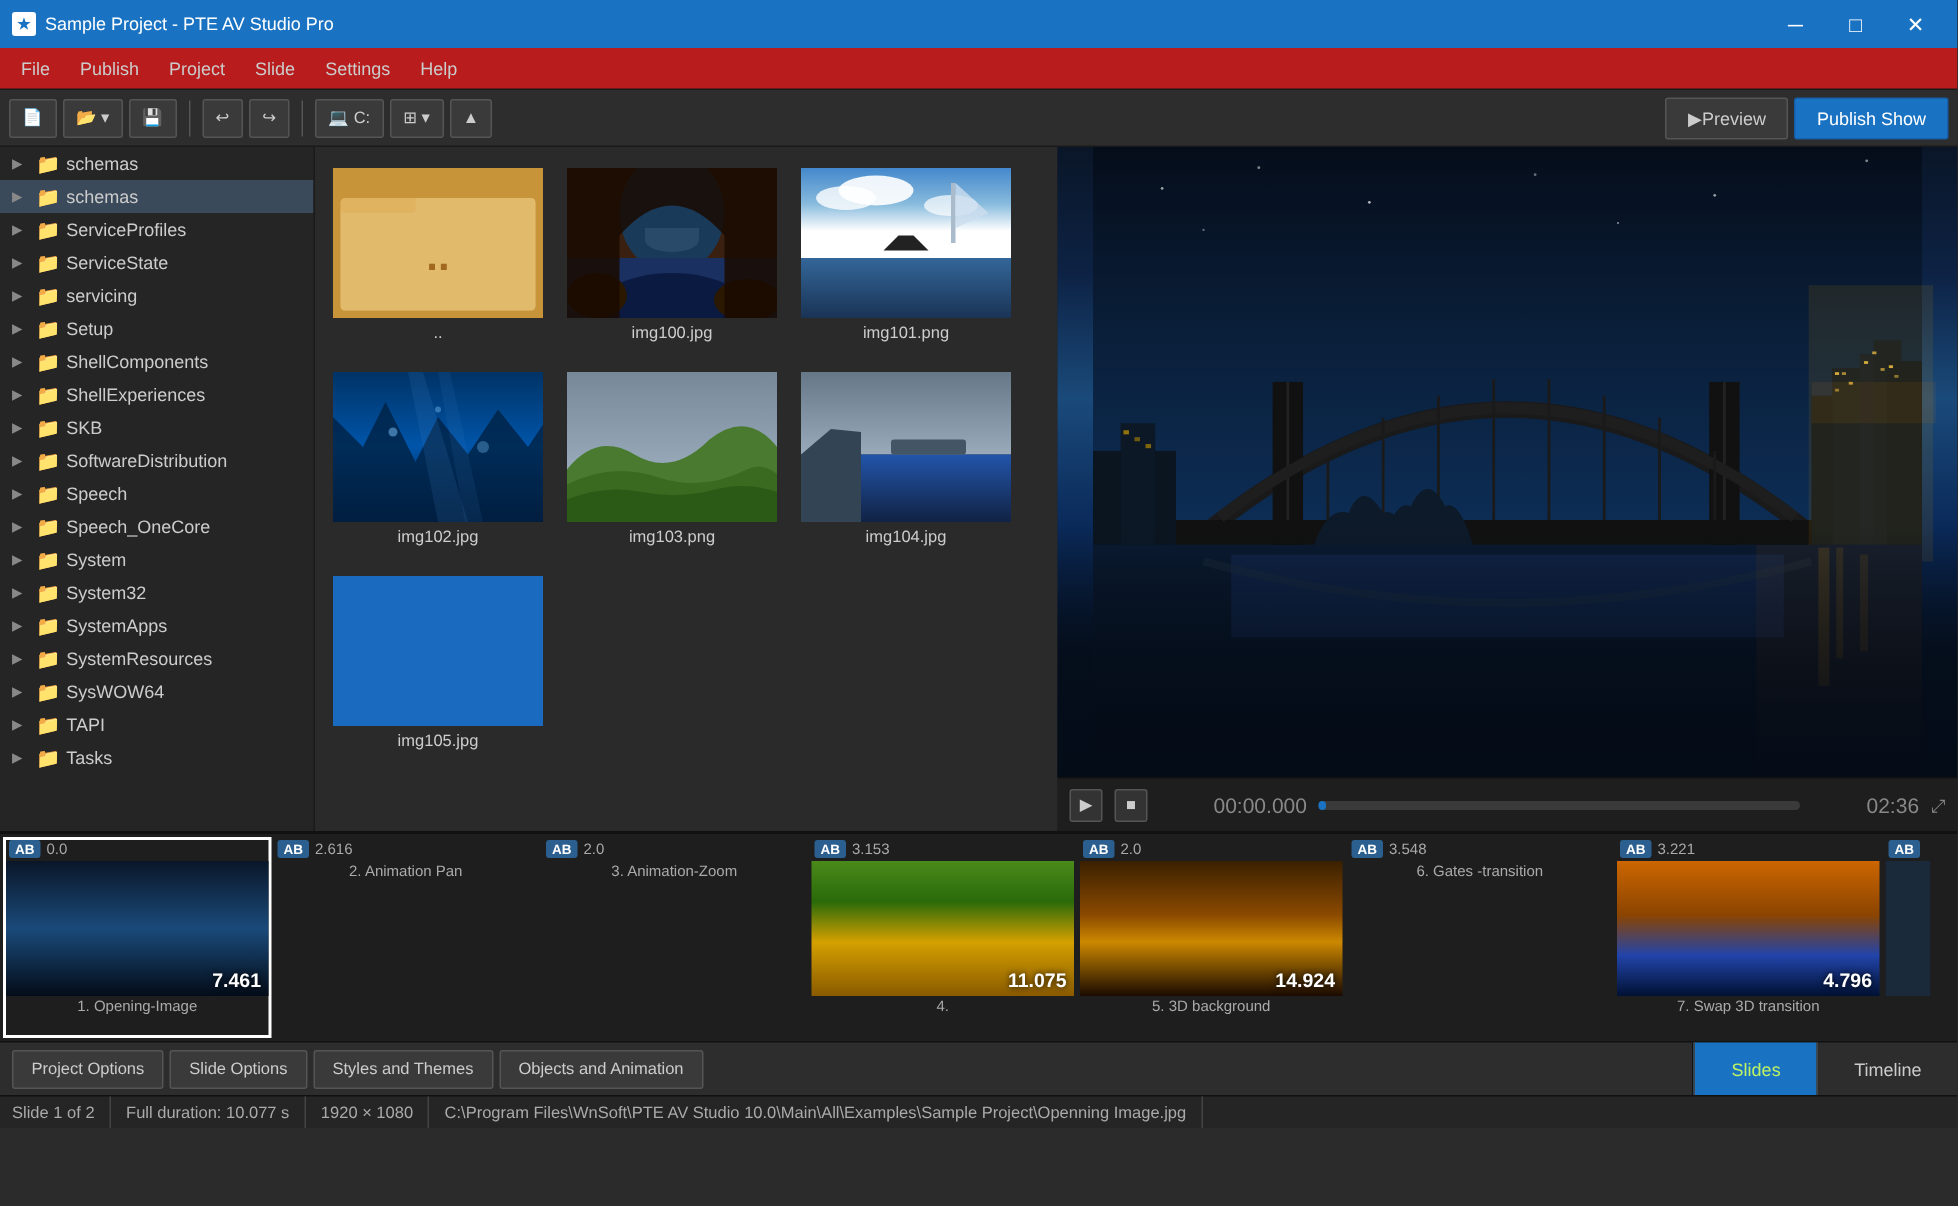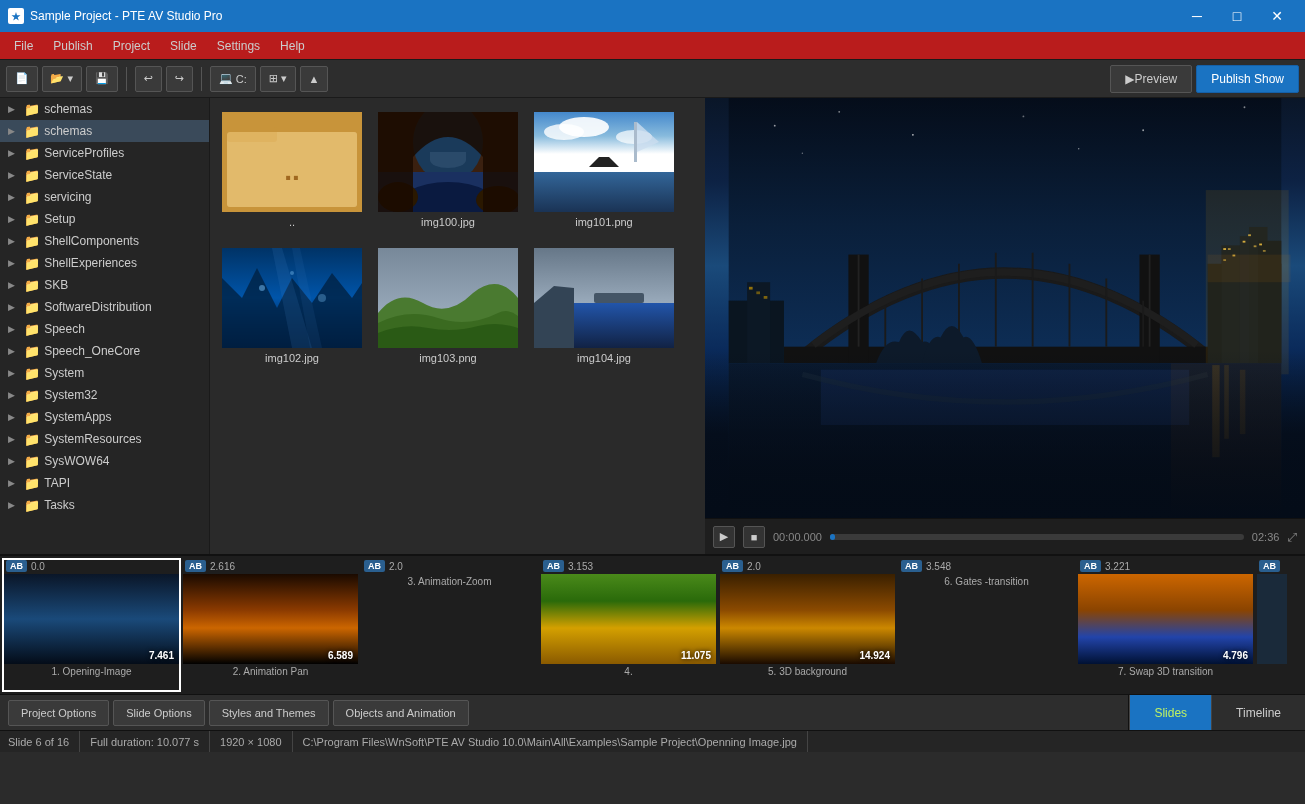"img105.jpg" div.file-item { html: none -> <div> <div> <svg> <rect></rect> </svg> </div> <span>img105.jpg</span> </div> }
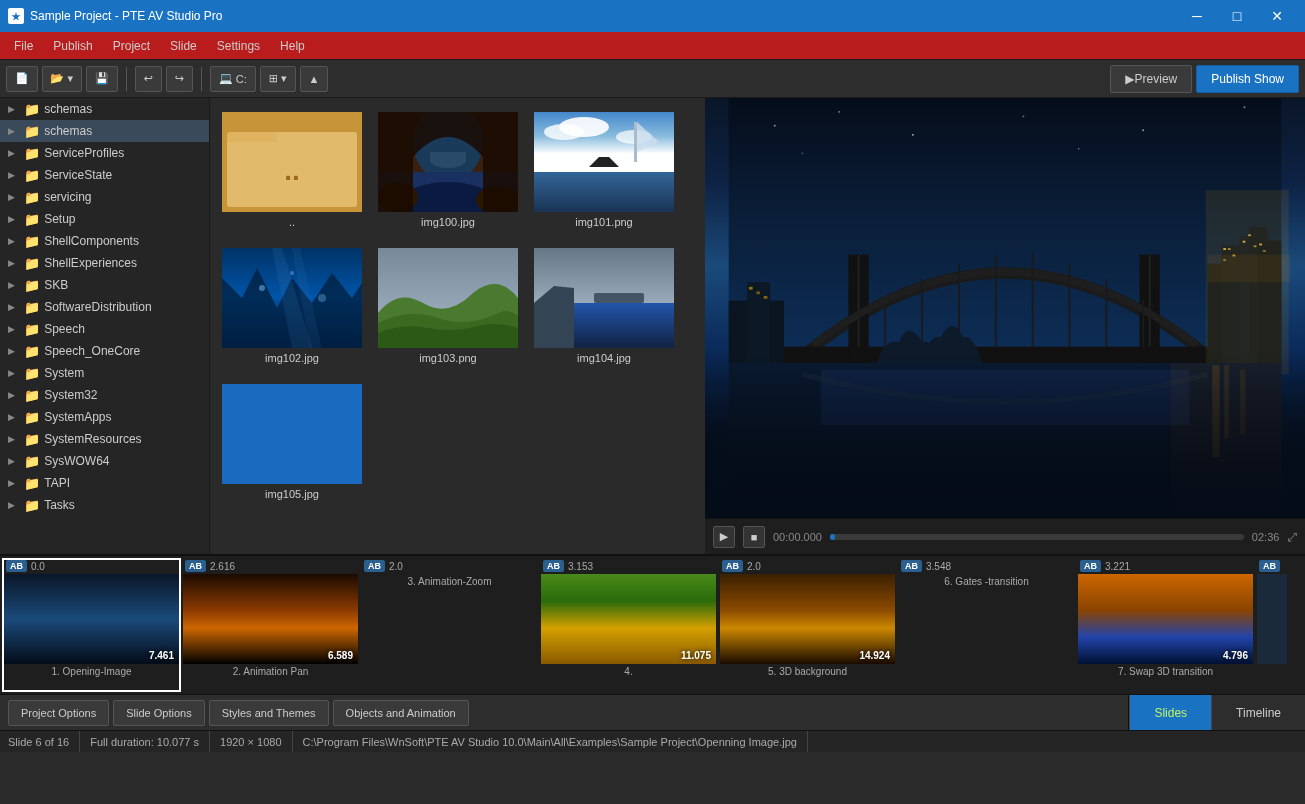"00:00.000" .time-label { font-size: 11px -> 14px; margin-left: none -> 36px }
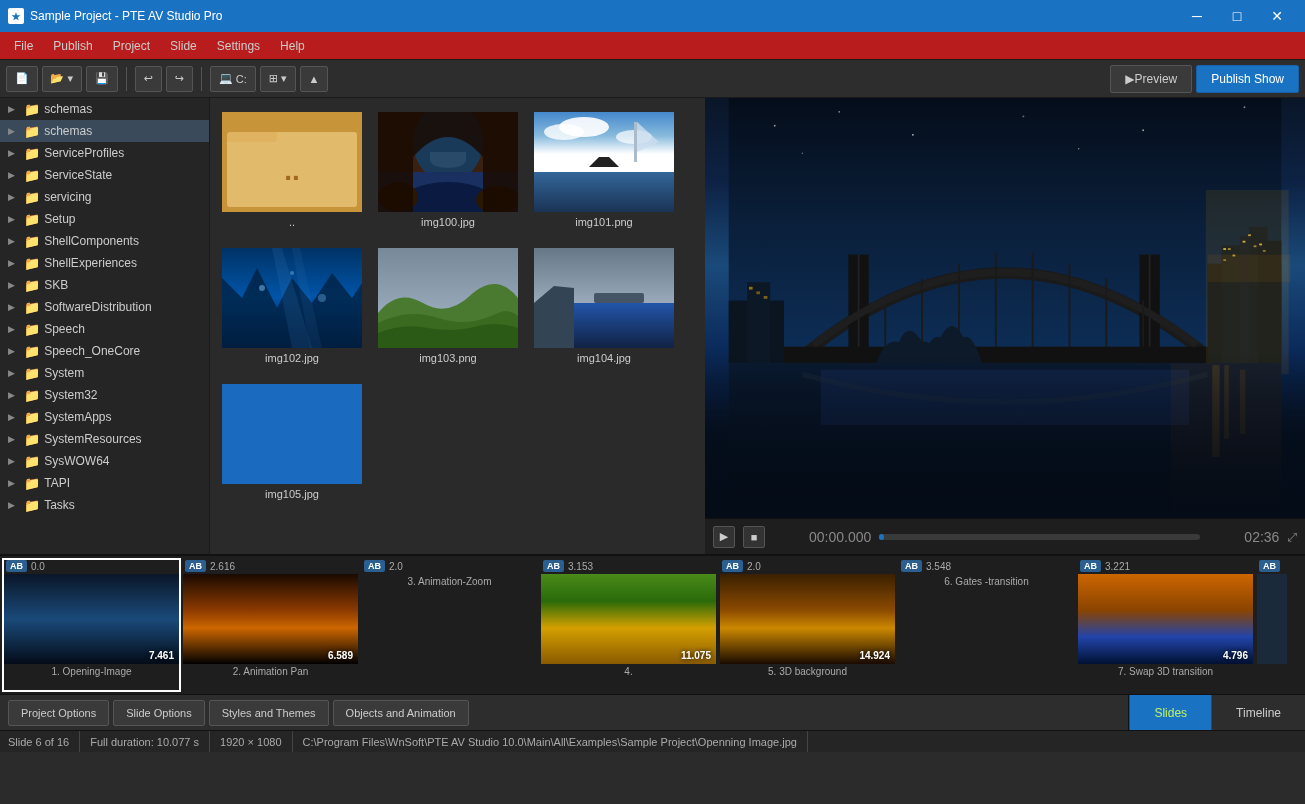"7.461" .slide-duration { font-size: 10px -> 13px }
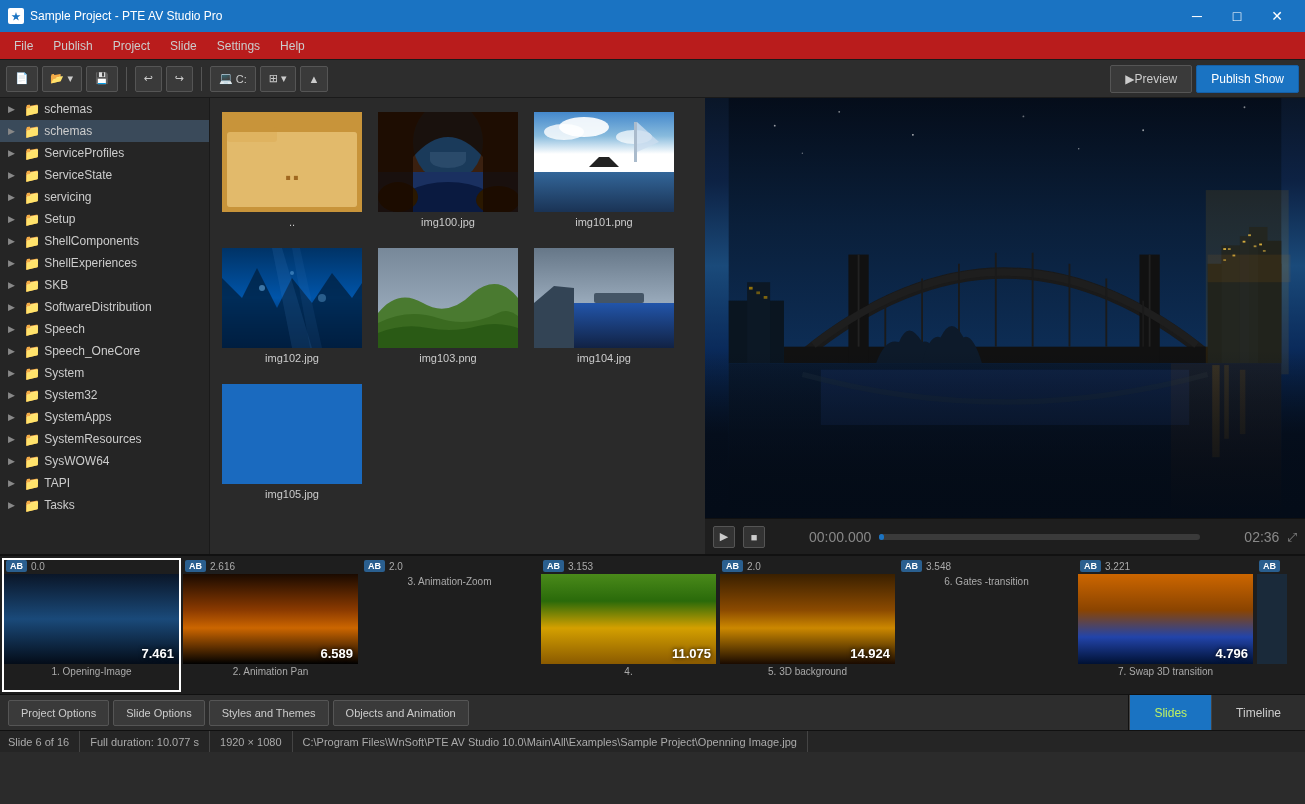"6.589" div.slide-thumb-inner { html: <div> <span>6.589</span> </div> -> none }
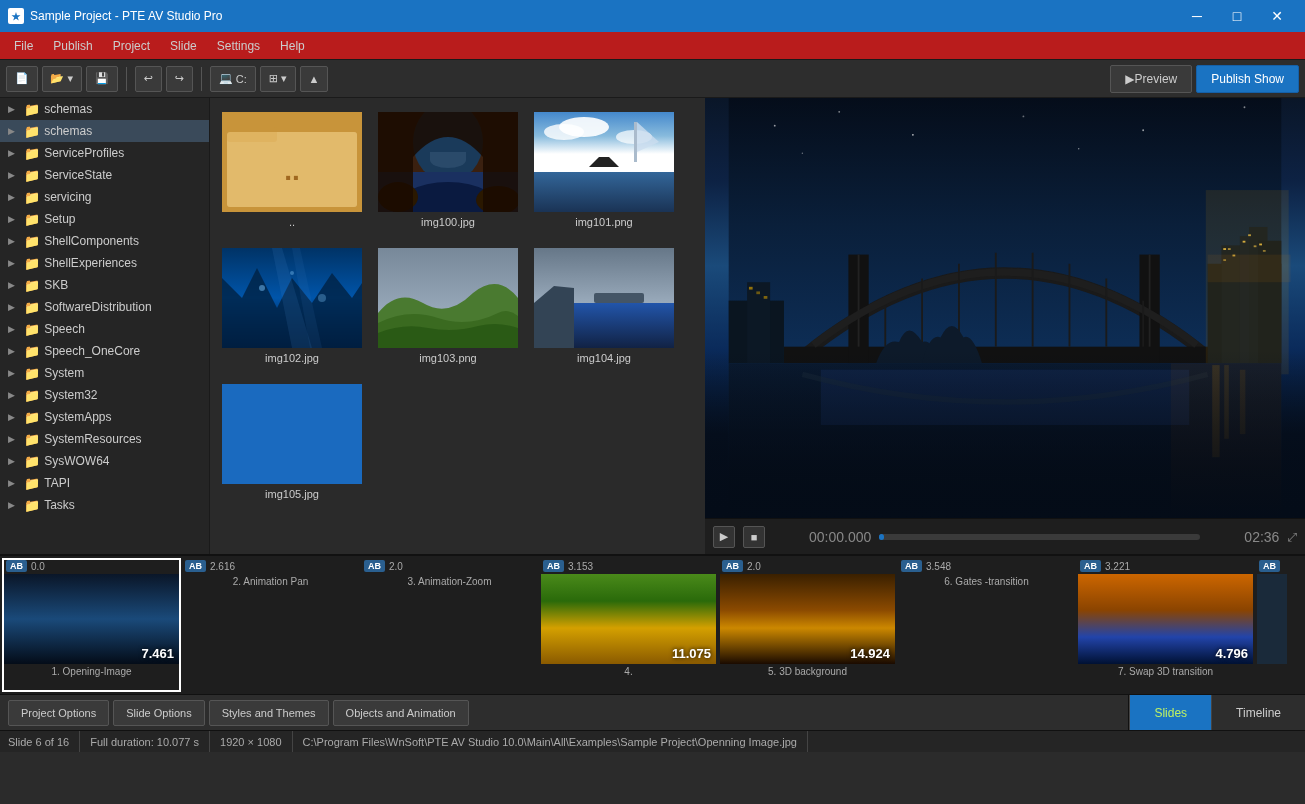"Slide 6 of 16" span { text: 6 of 16 -> 1 of 2 }
